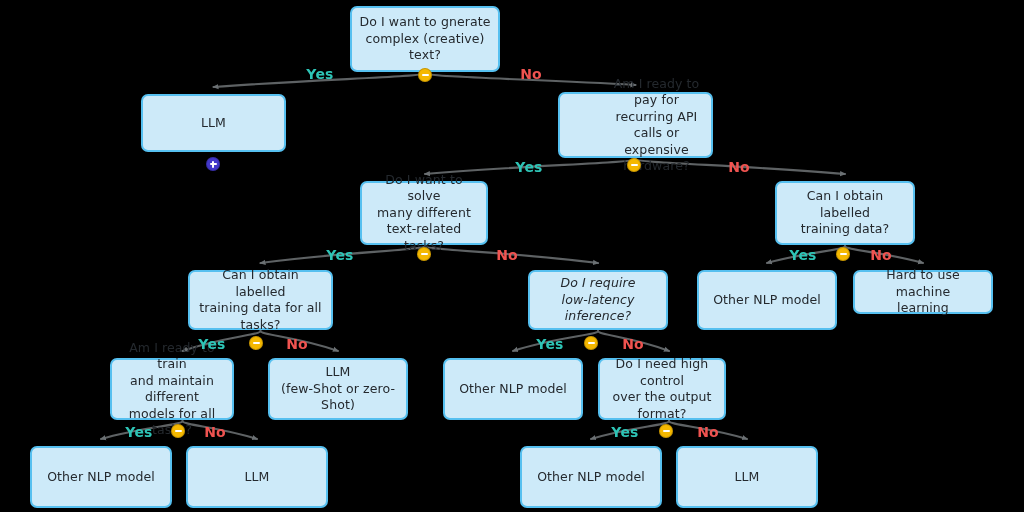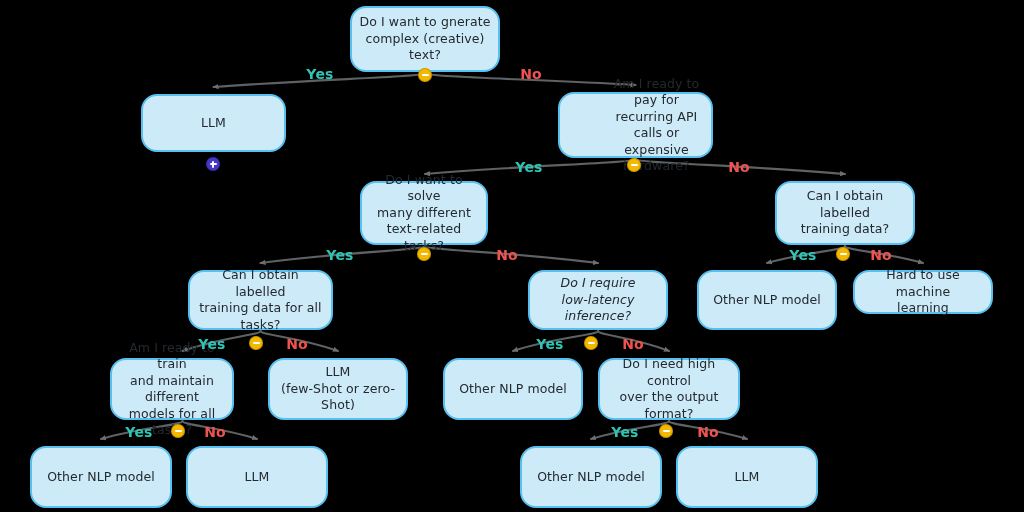"Do I want to gnerate" .node { border-radius: 16px -> 7px }
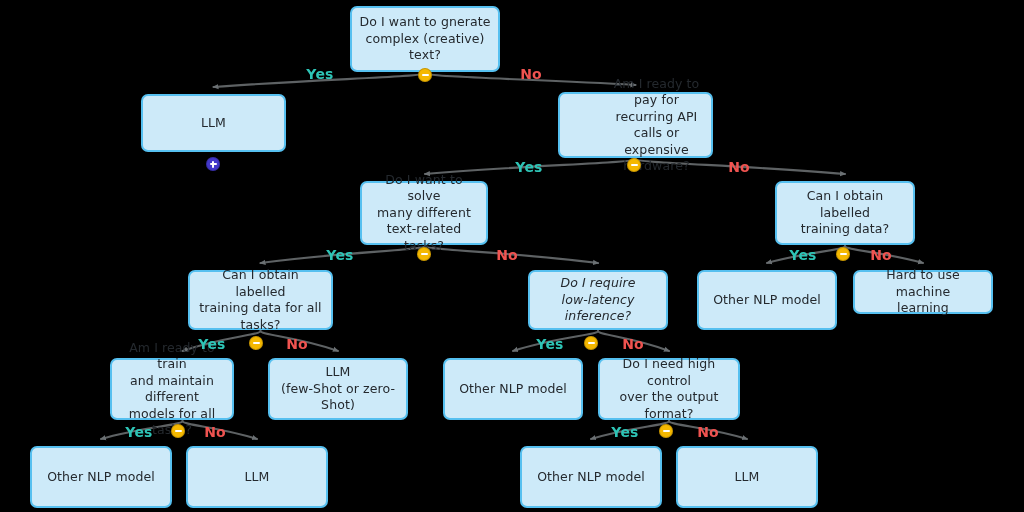"Do I need high control" div.node { width: 142px -> 128px }
